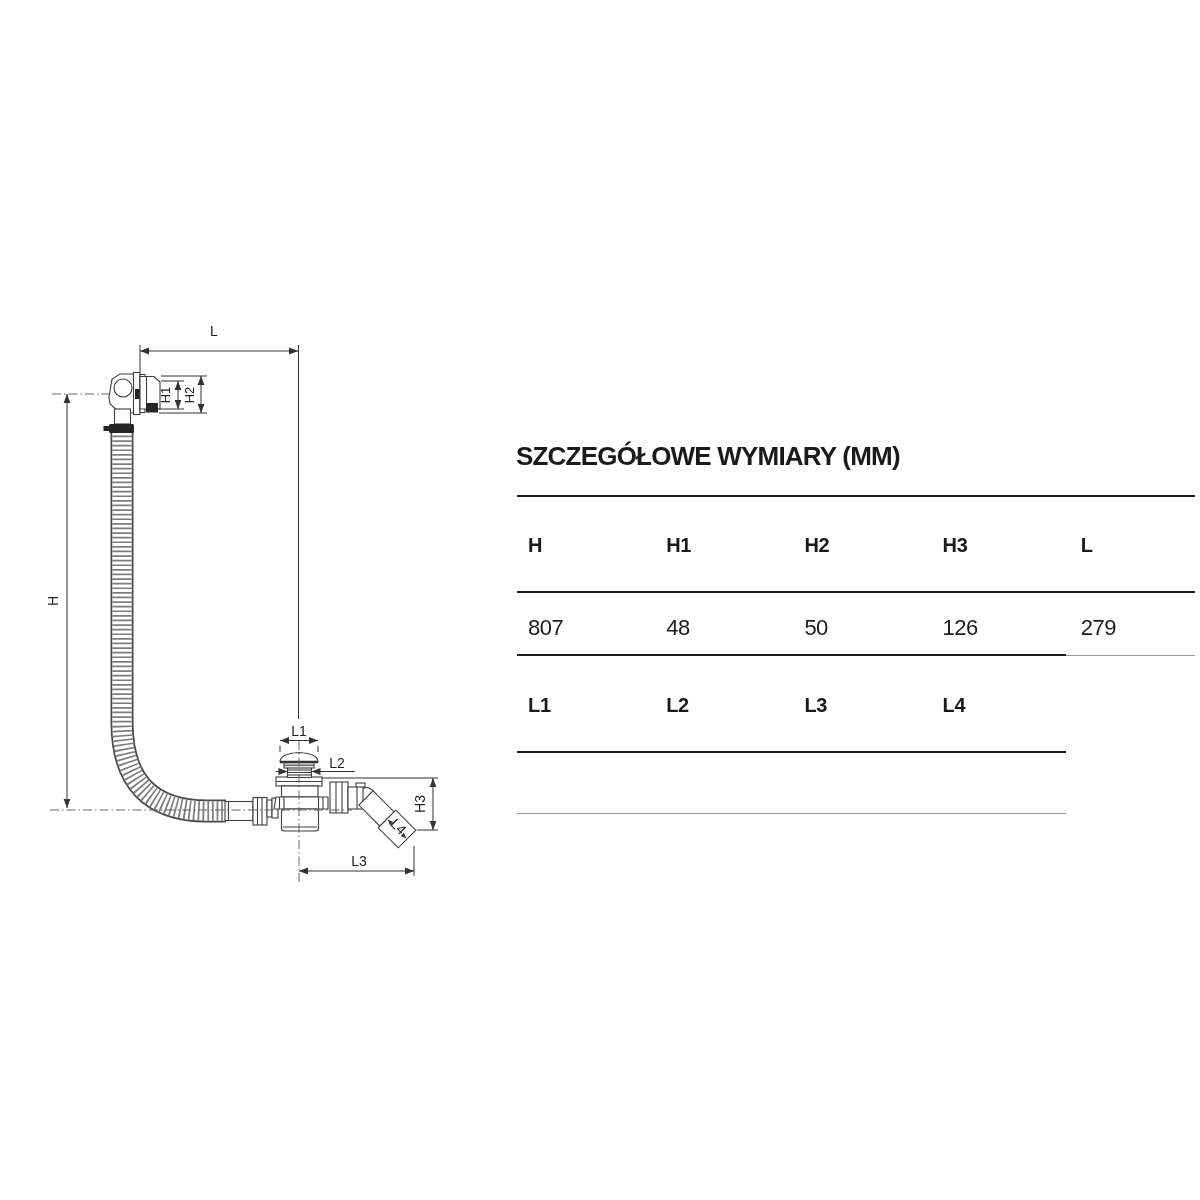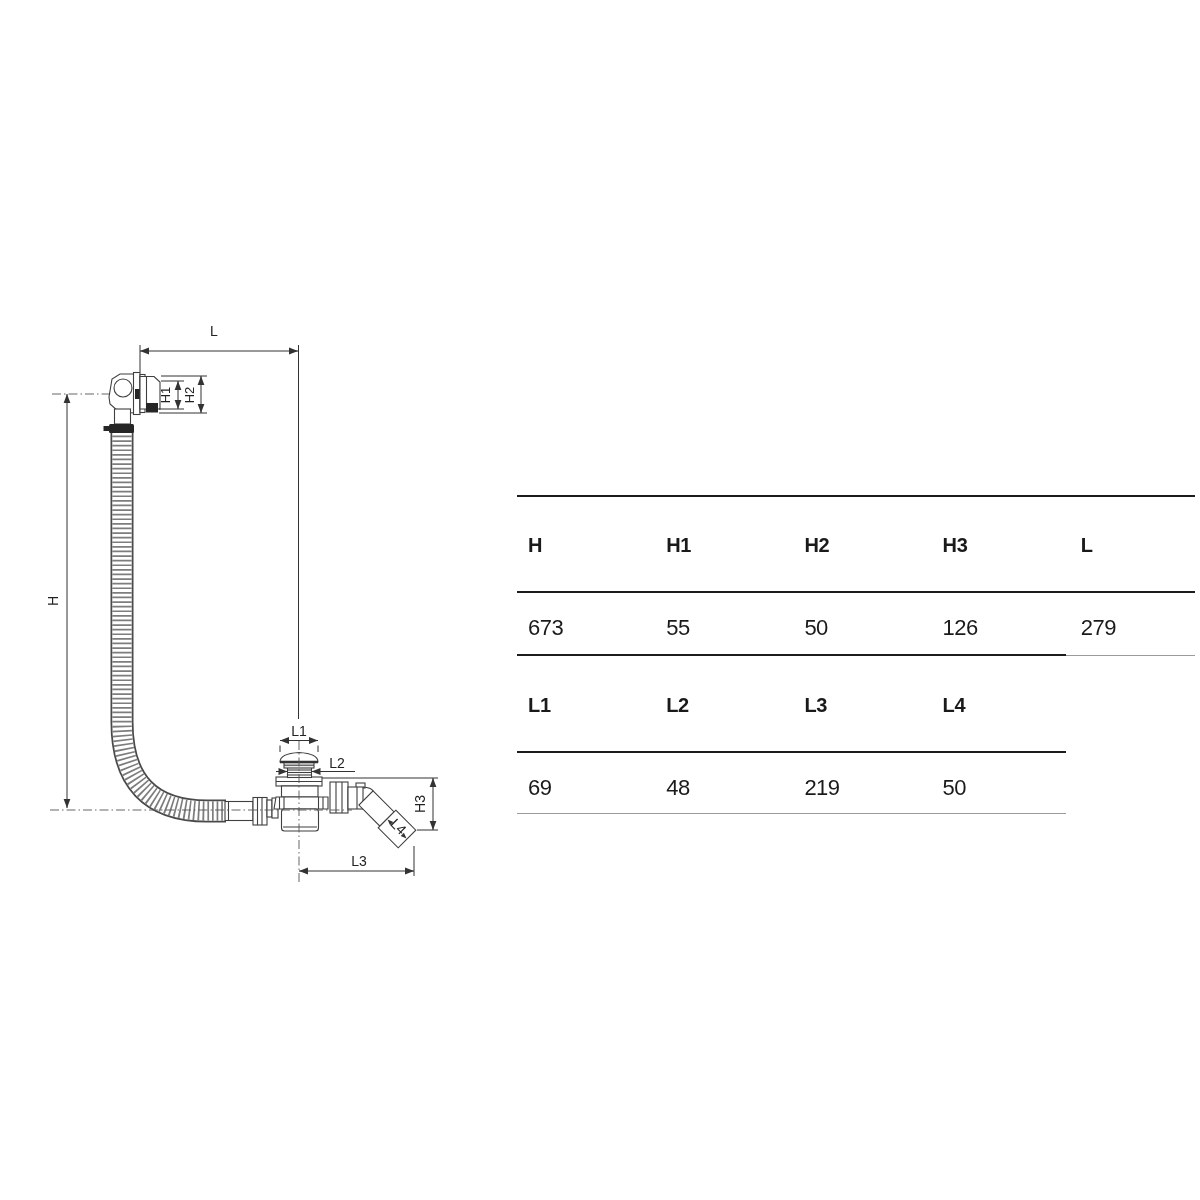"SZCZEGÓŁOWE WYMIARY (MM)" div.section-title { html: none -> <div>SZCZEGÓŁOWE WYMIARY (MM)</div> }
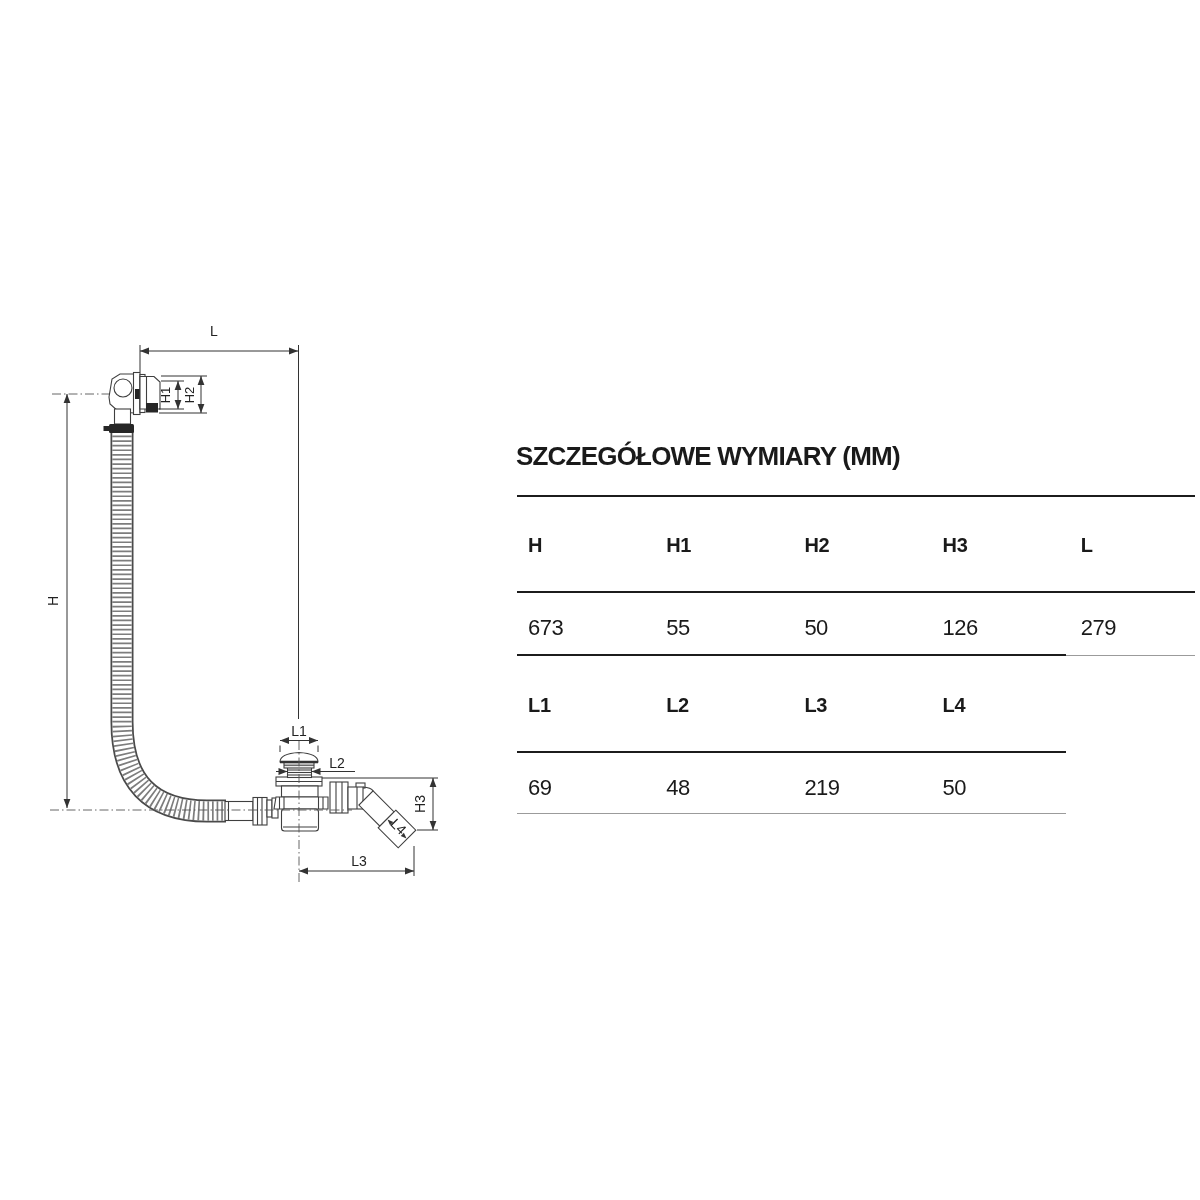"673" div.cell { text: 673 -> 807 }
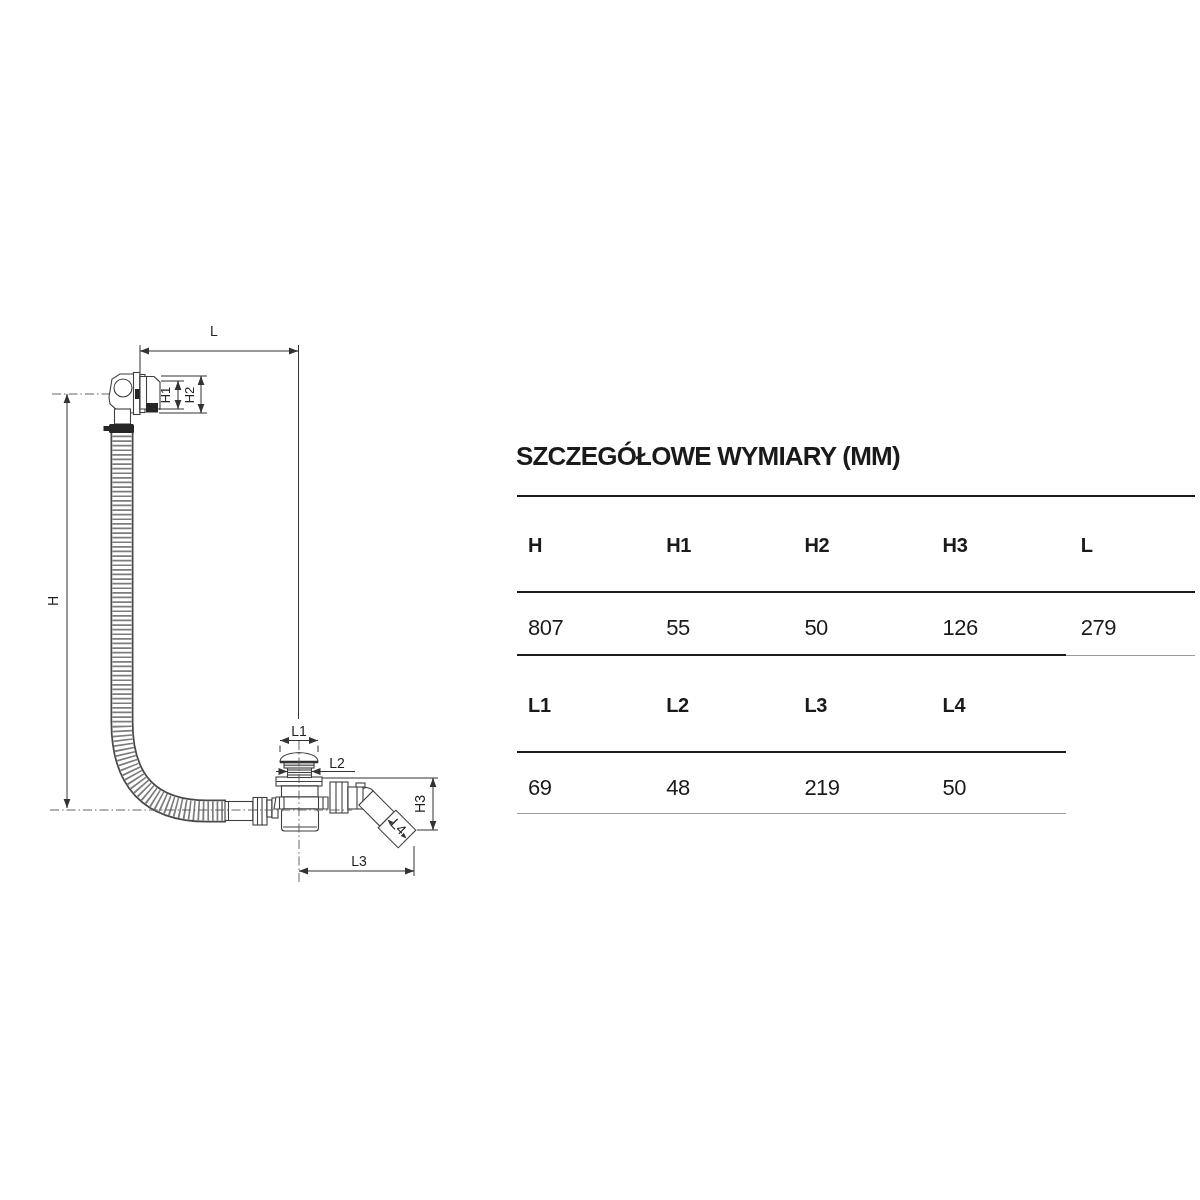"55" div.cell { text: 55 -> 48 }
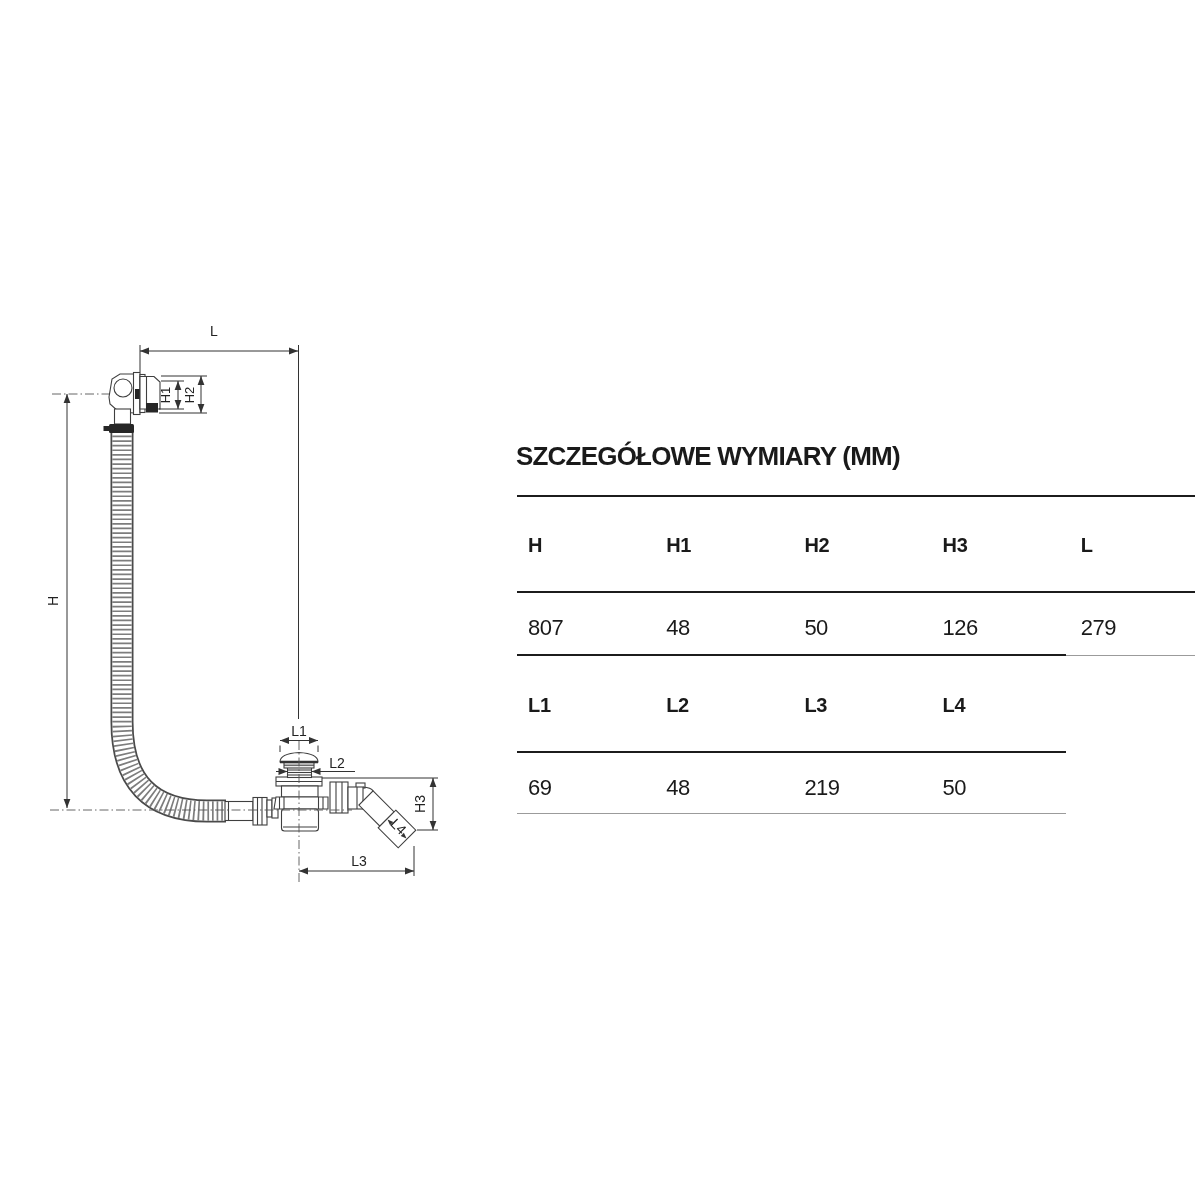"69" div.t-row { html: <div> <div>69</div> <div>48</div> <div>219</div> <div>50</div> </div> -> none }
